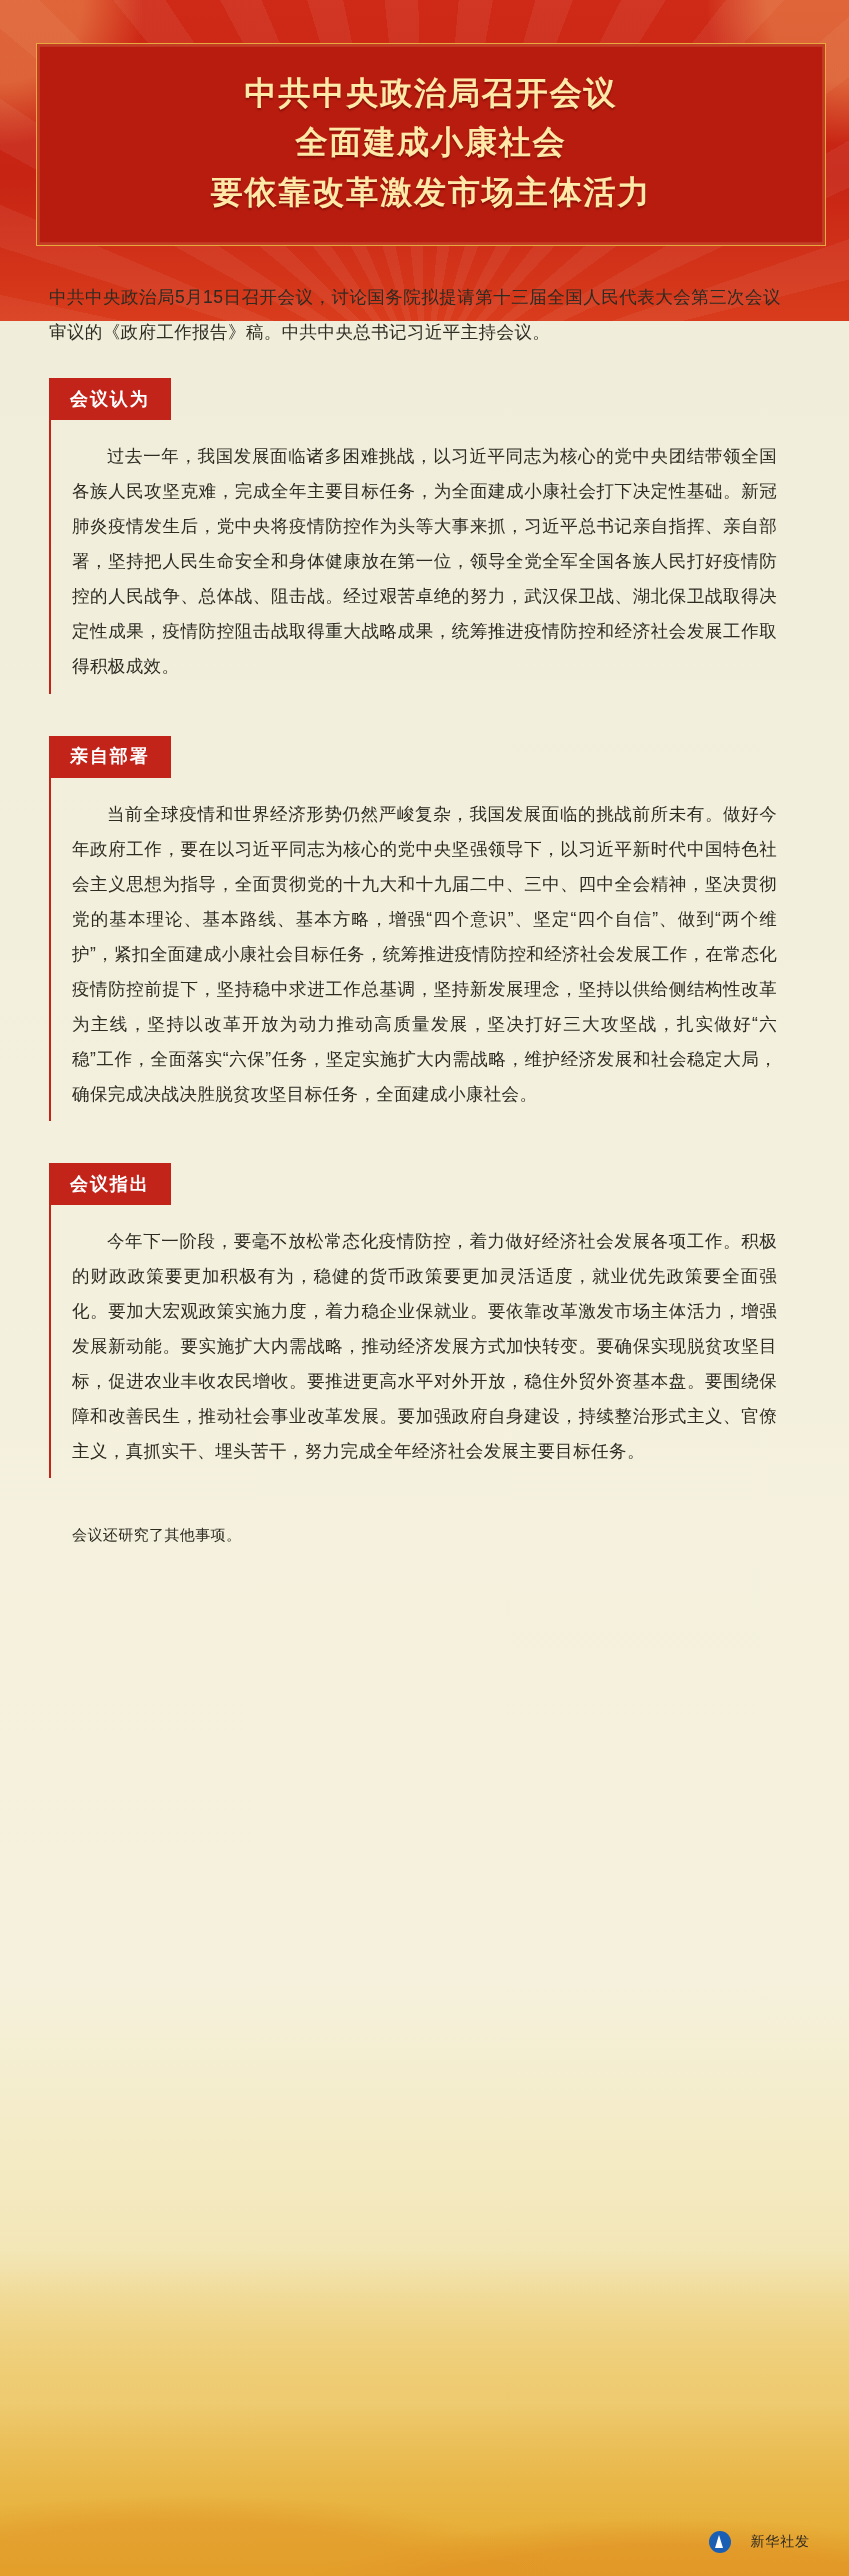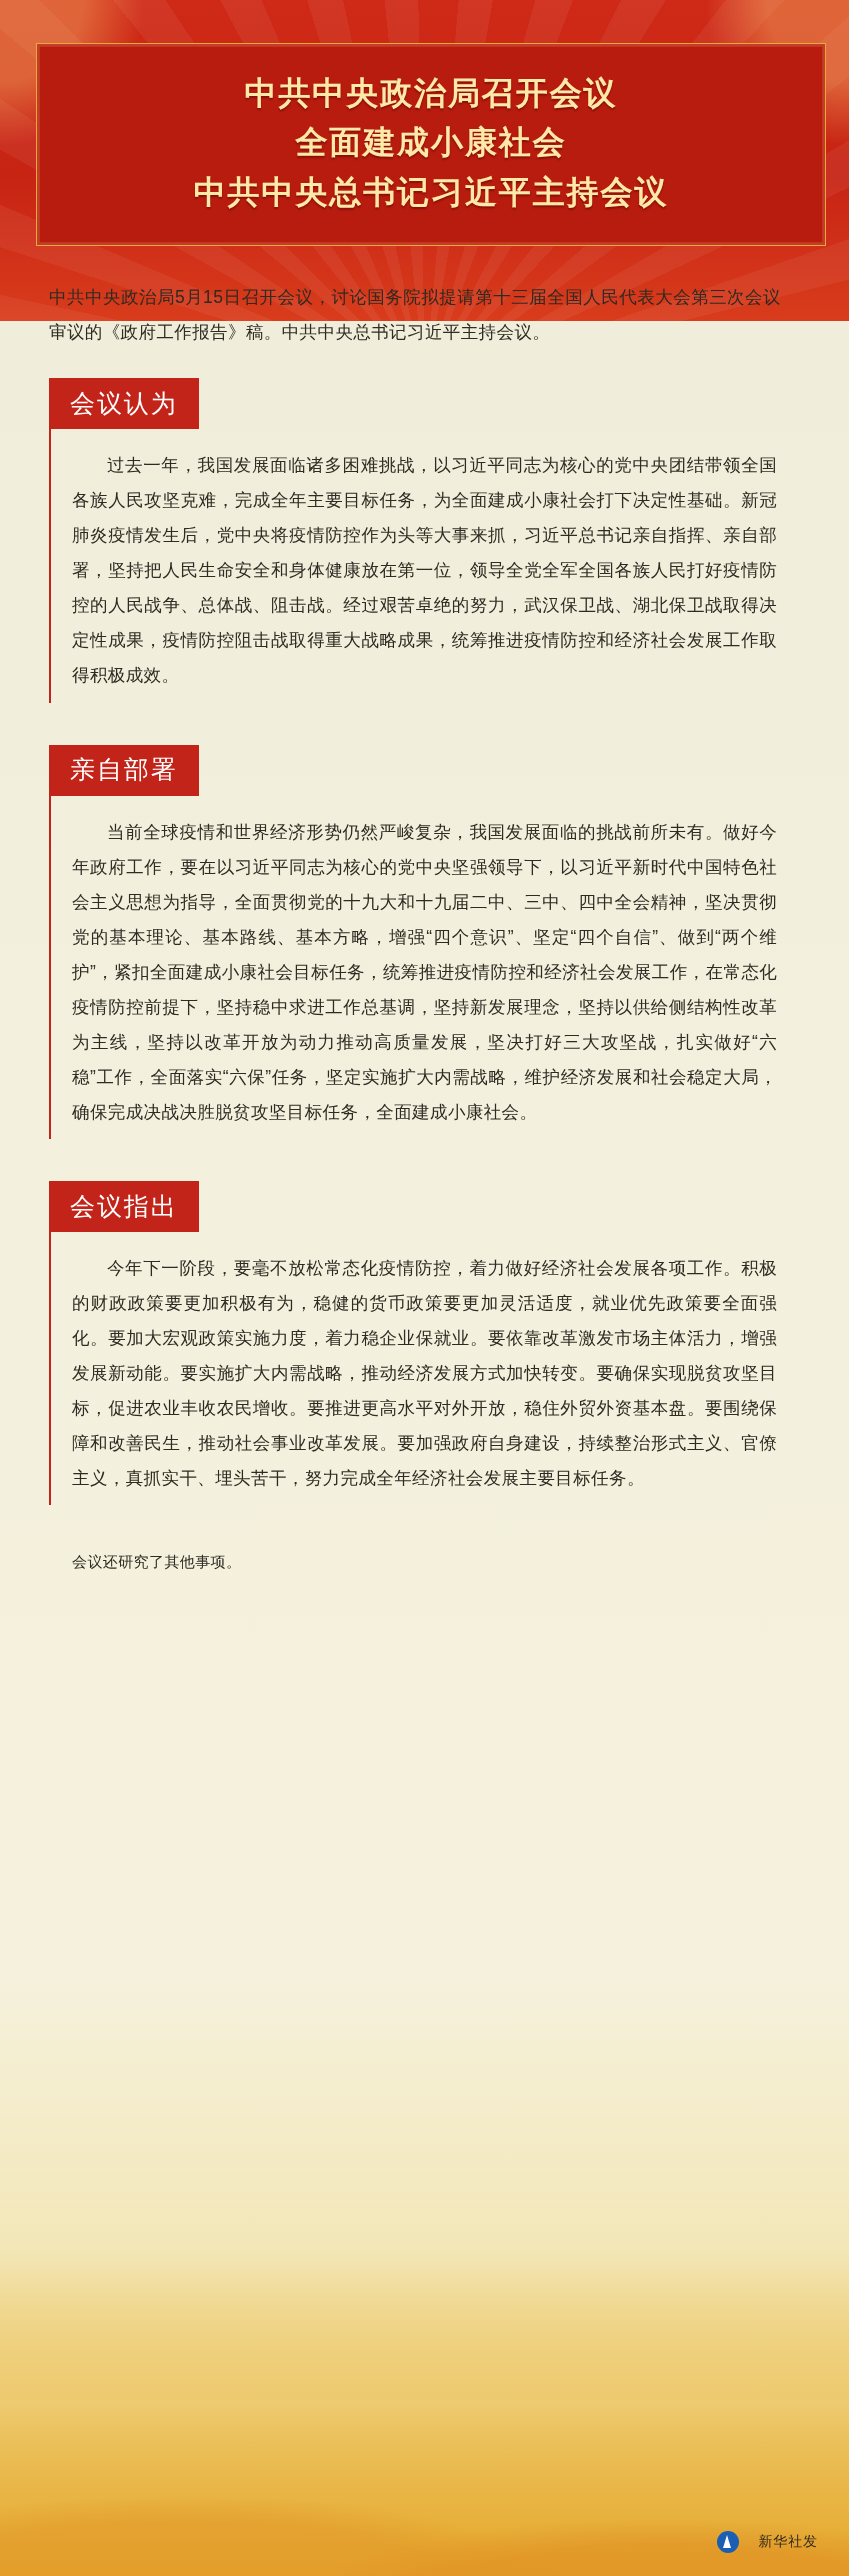"中共中央总书记习近平主持会议" div.title-line { text: 中共中央总书记习近平主持会议 -> 要依靠改革激发市场主体活力 }
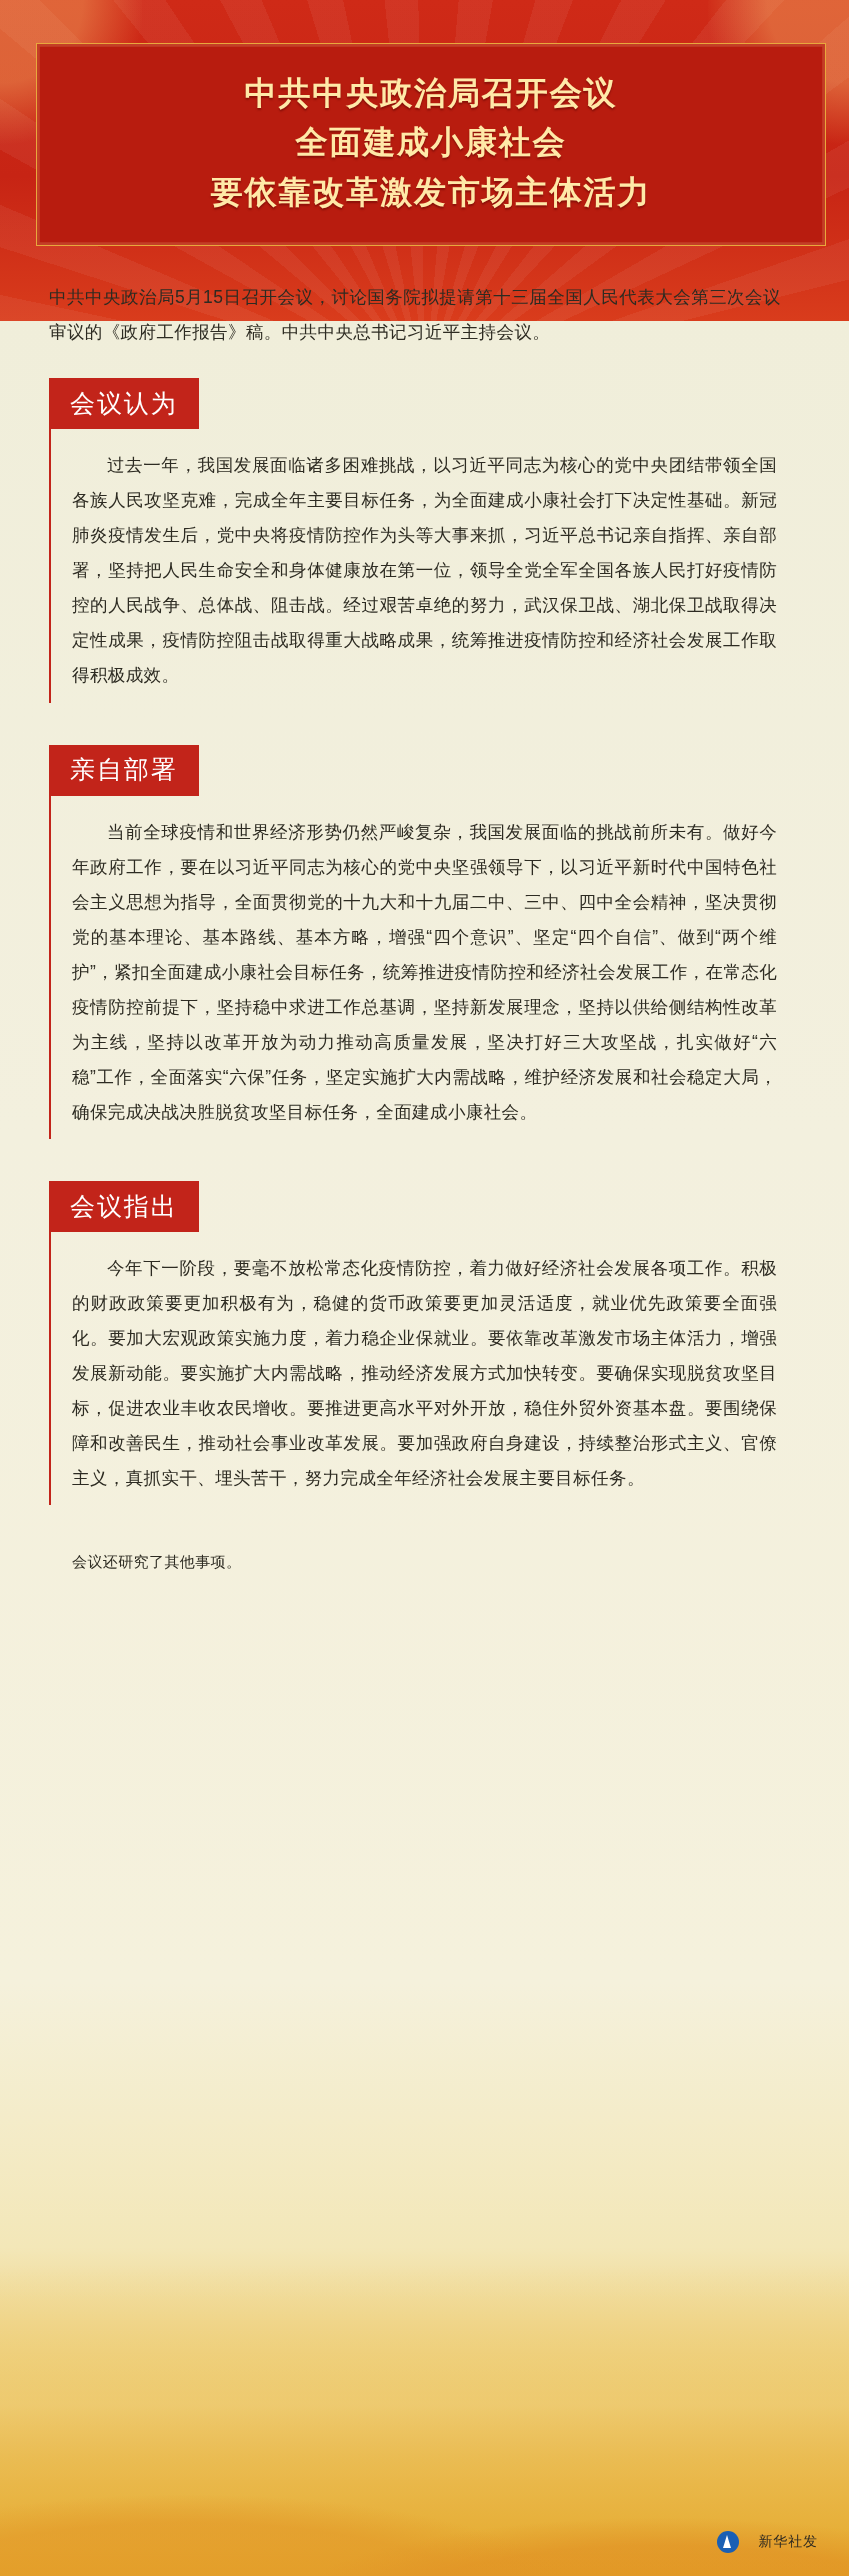"会议认为" .section-label { font-size: 25px -> 18px; font-weight: normal -> bold }
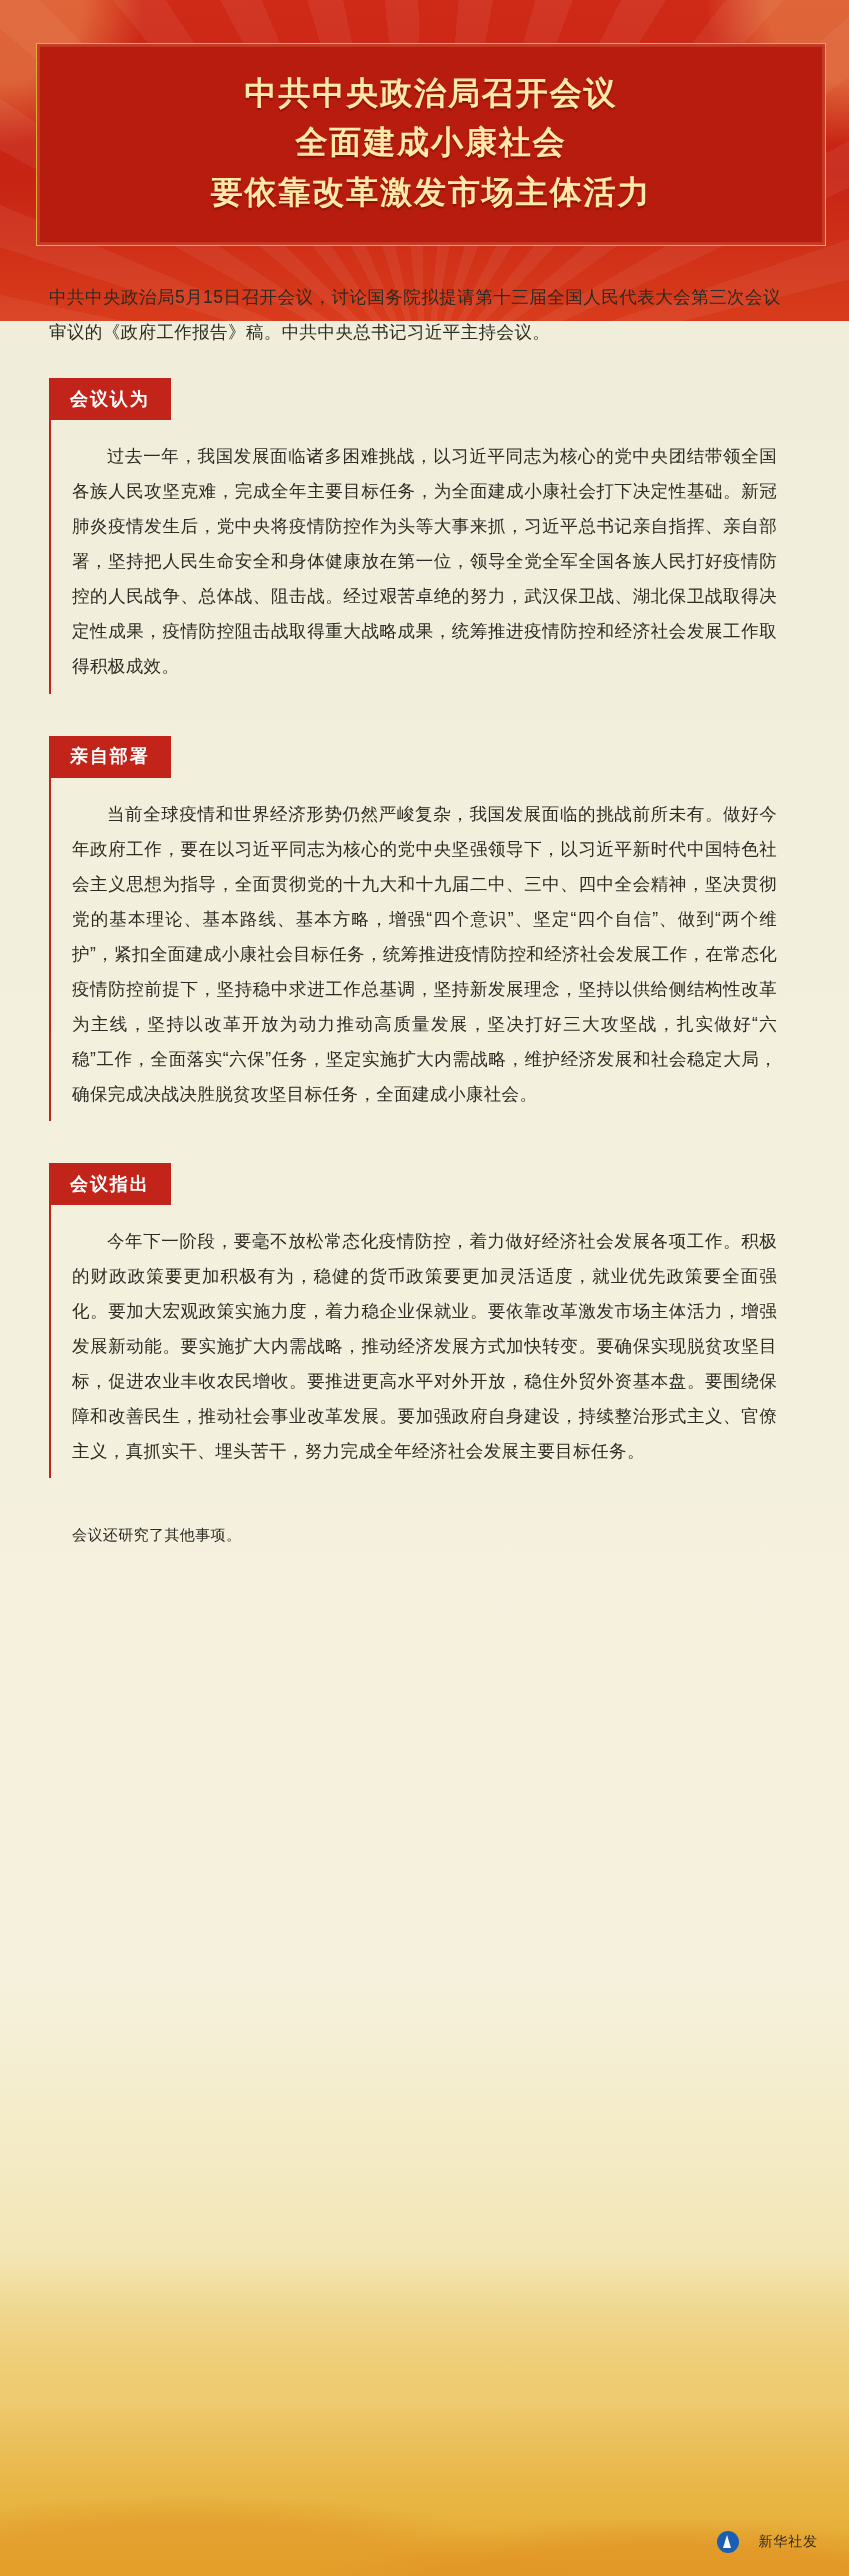"新华社发" .footer { right: 32px -> 40px }
